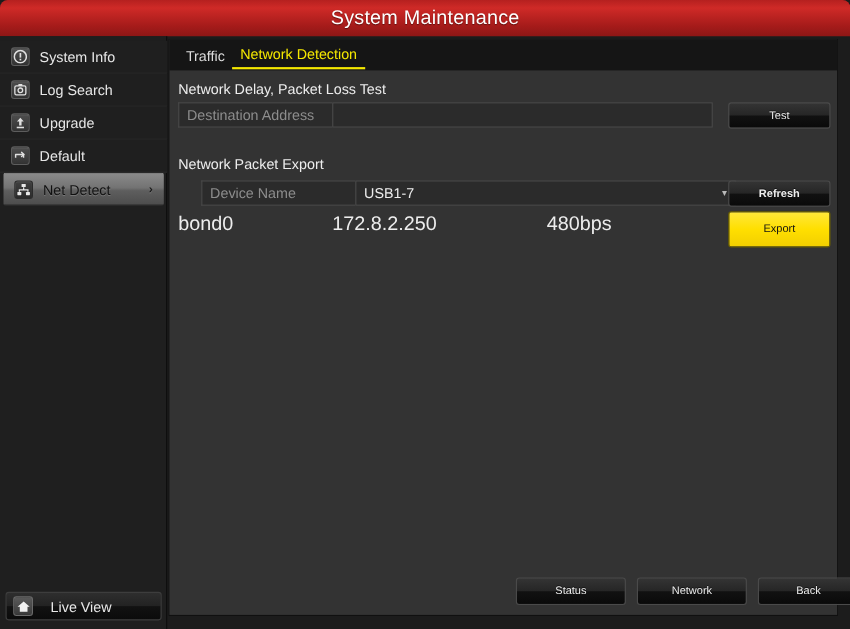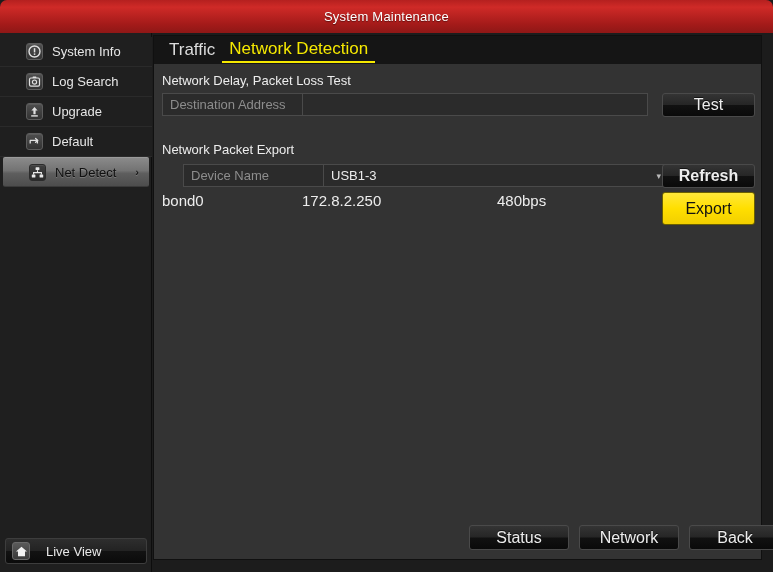"System Maintenance" .titlebar-text { font-size: 13px -> 18px }
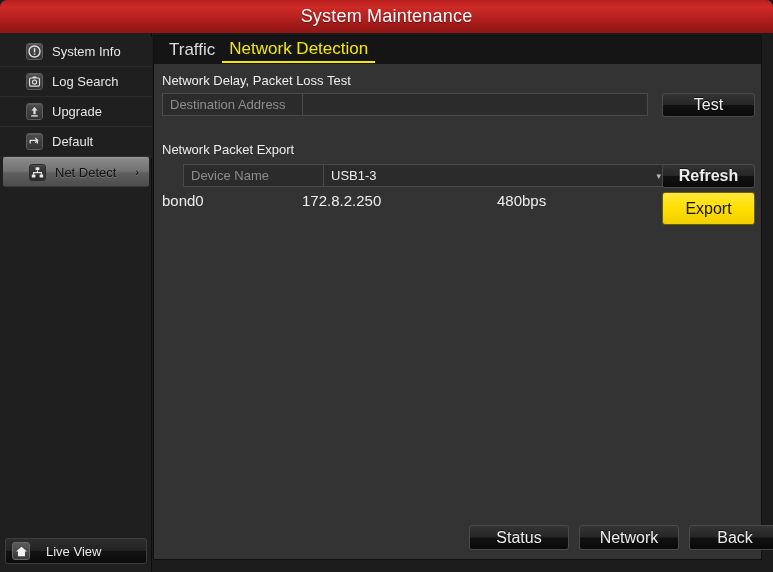"System Info" .nav-item { padding-left: 26px -> 10px }
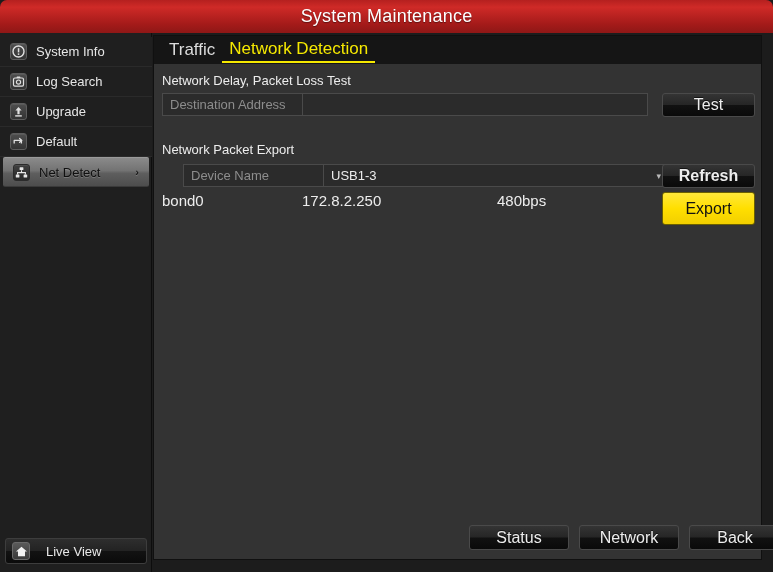"Traffic" .tab { font-size: 17px -> 13px }
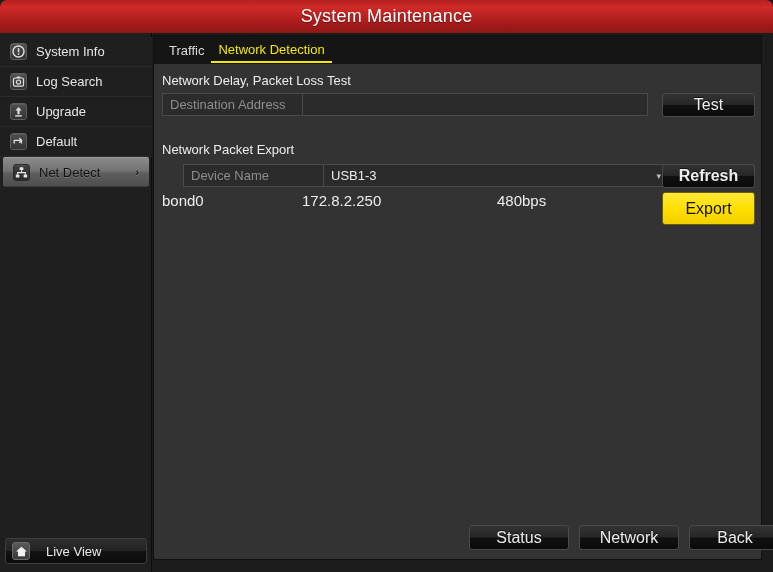"Test" .btn { font-size: 16px -> 10px }
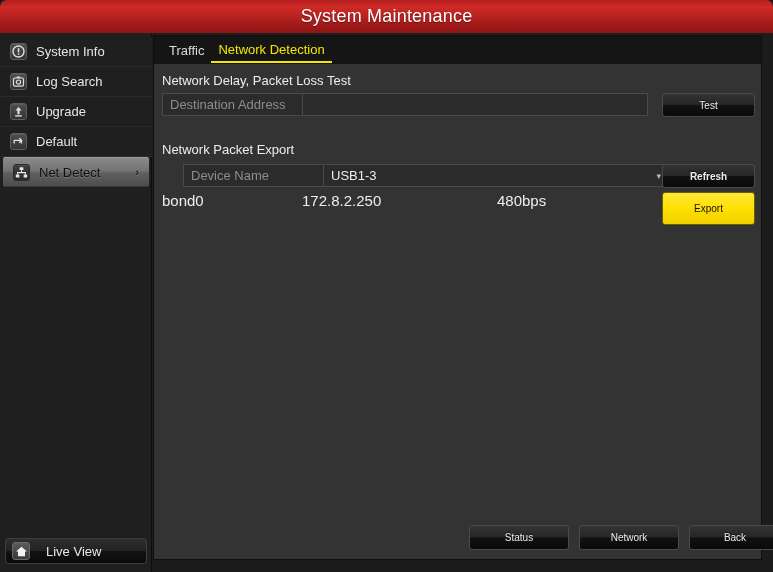"USB1-3" span { text: USB1-3 -> USB1-7 }
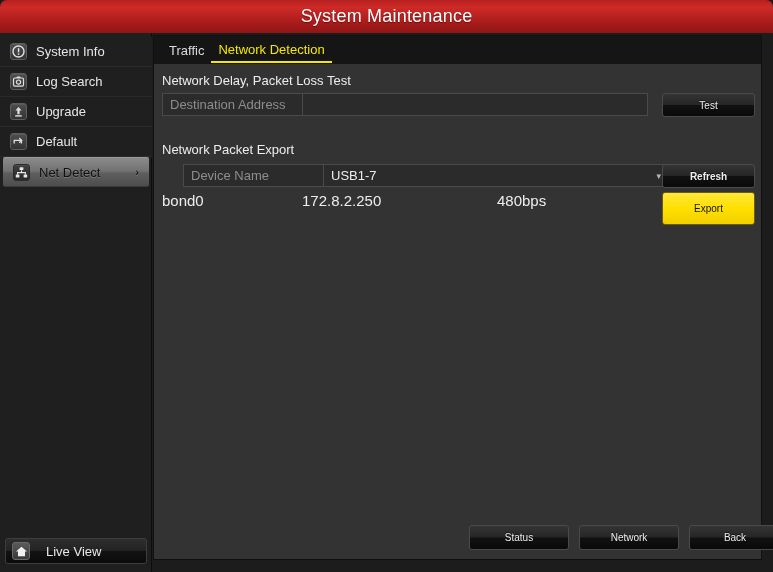"bond0" .data-row { align-items: flex-start -> center; font-size: 15px -> 18px }
